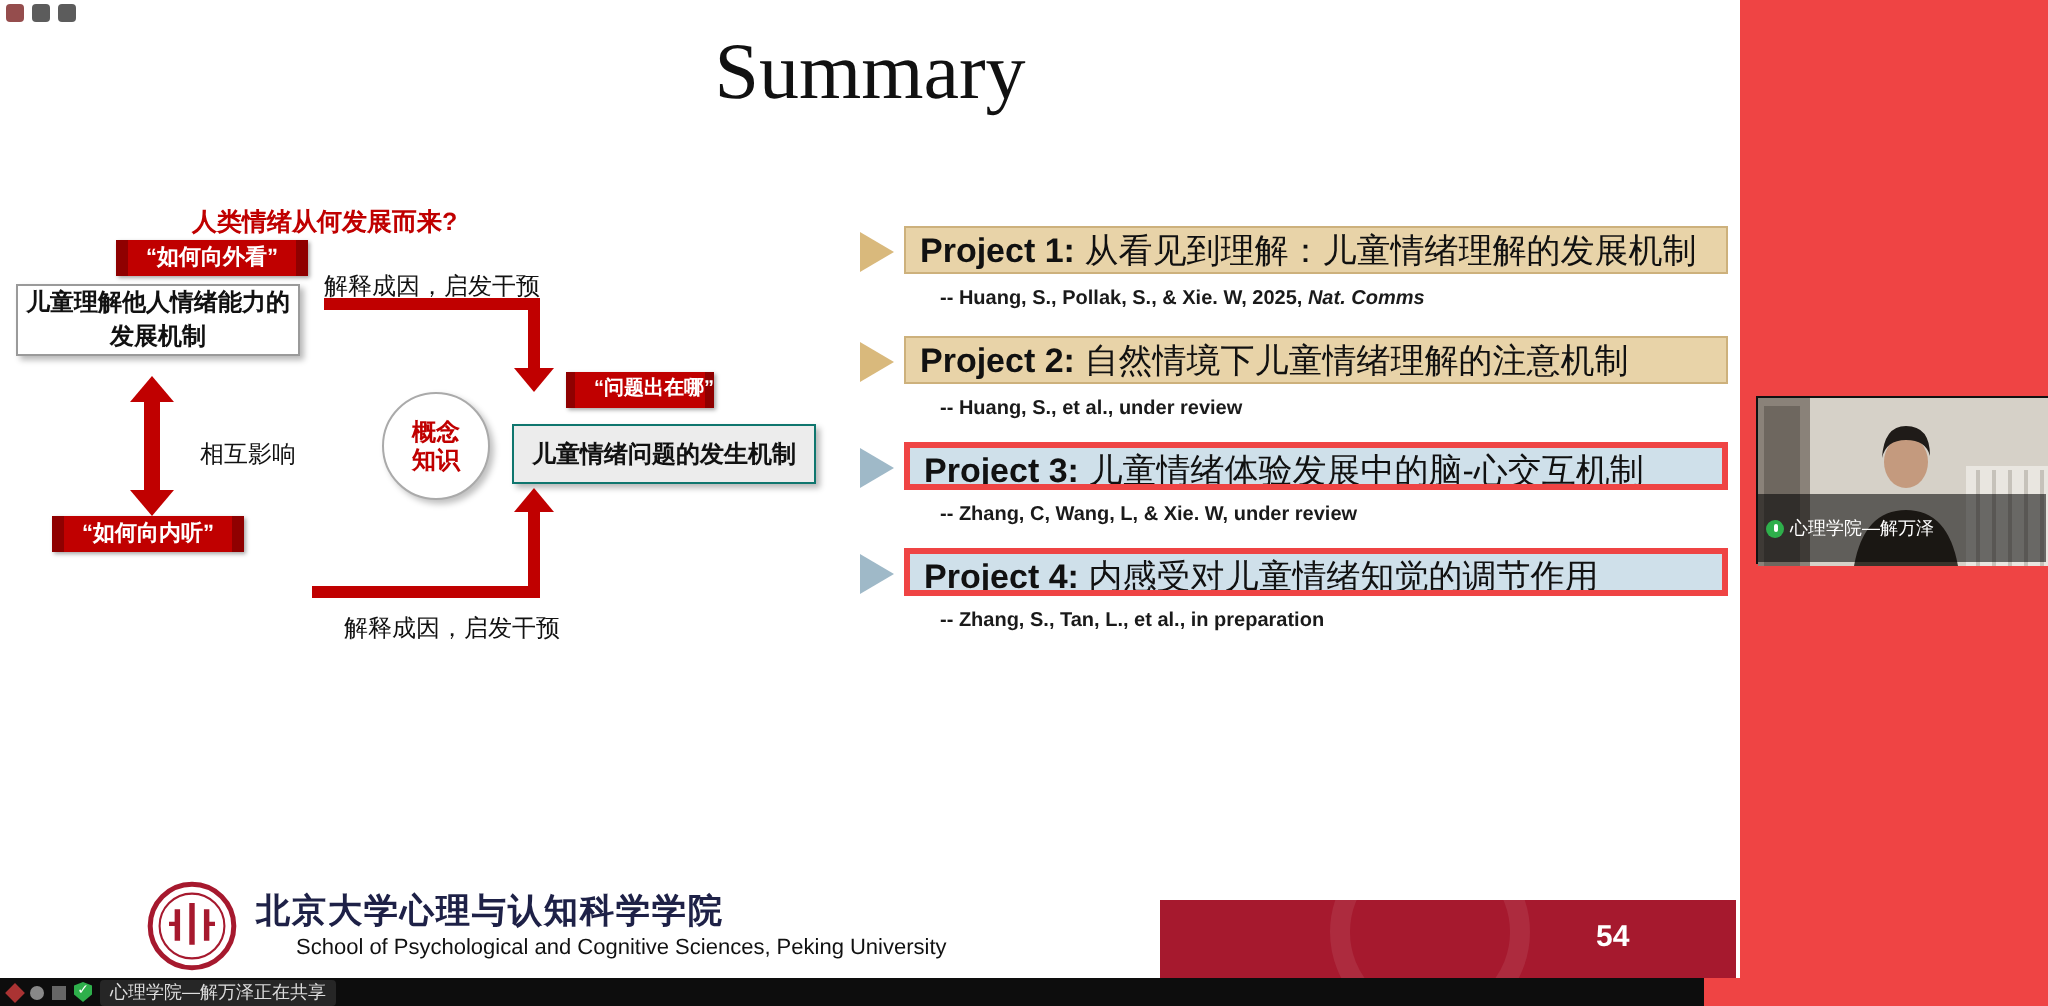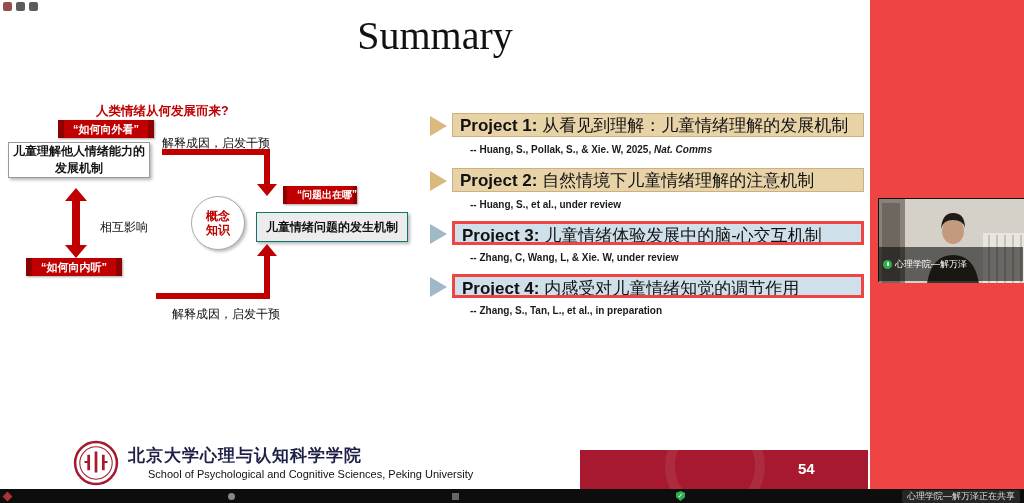"心理学院—解万泽正在共享" .bottom-bar { justify-content: space-between -> none; width: 1024px -> 852px }
